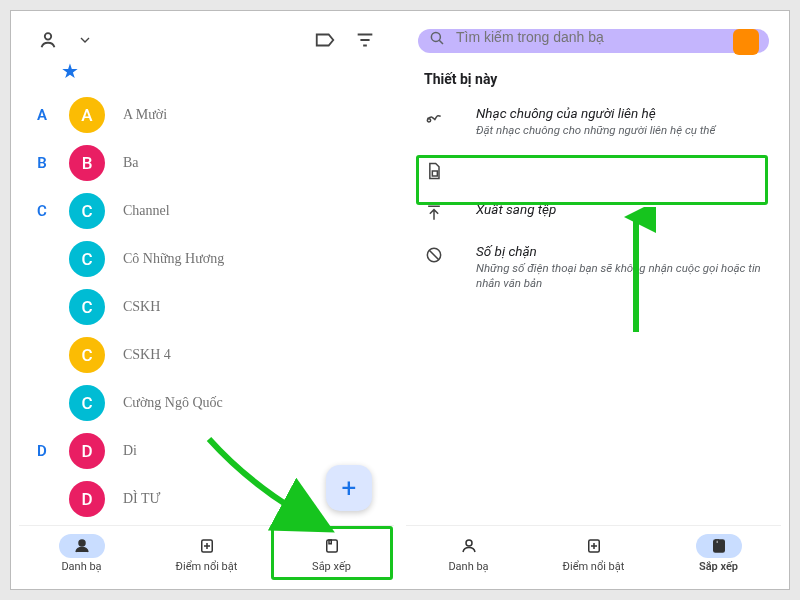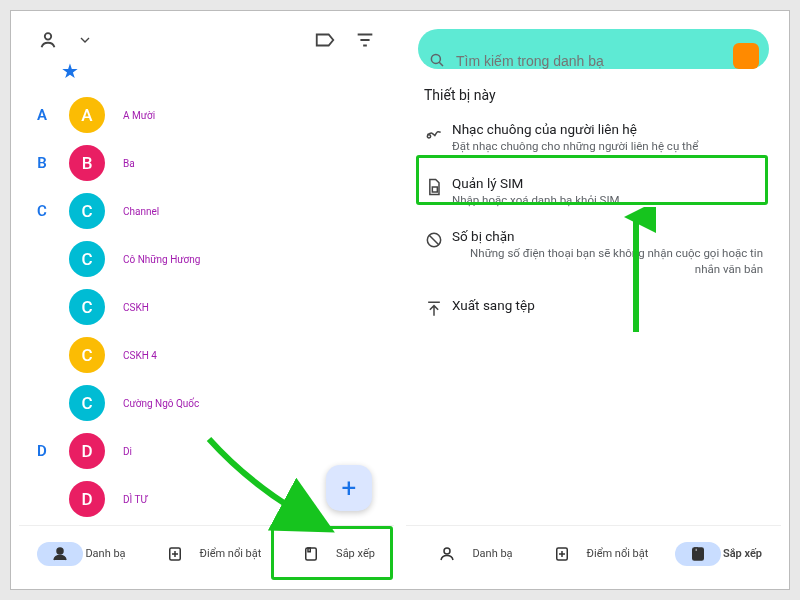"Tìm kiếm trong danh bạ" .searchbar { align-items: flex-end -> flex-start; background: #5eead4 -> #c4b5fd; height: 40px -> 24px }
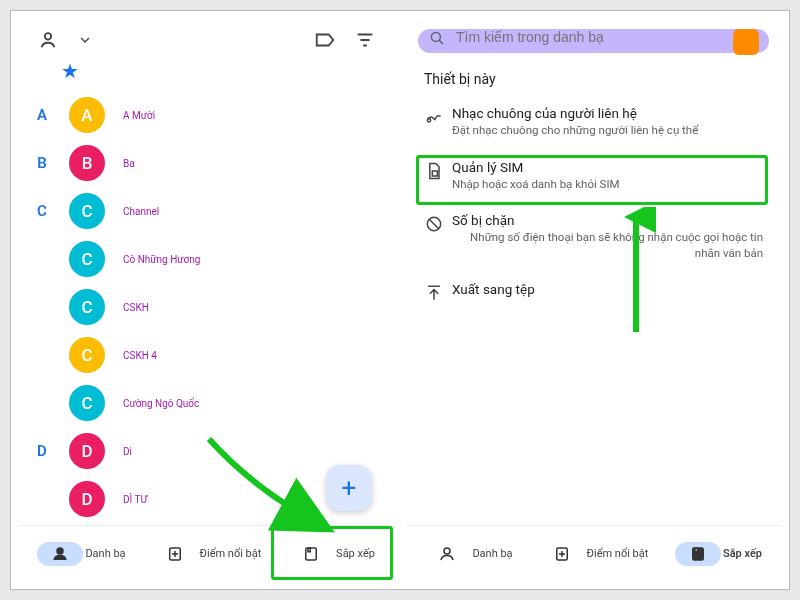"Thiết bị này" .section-title { font-weight: 400 -> 700 }
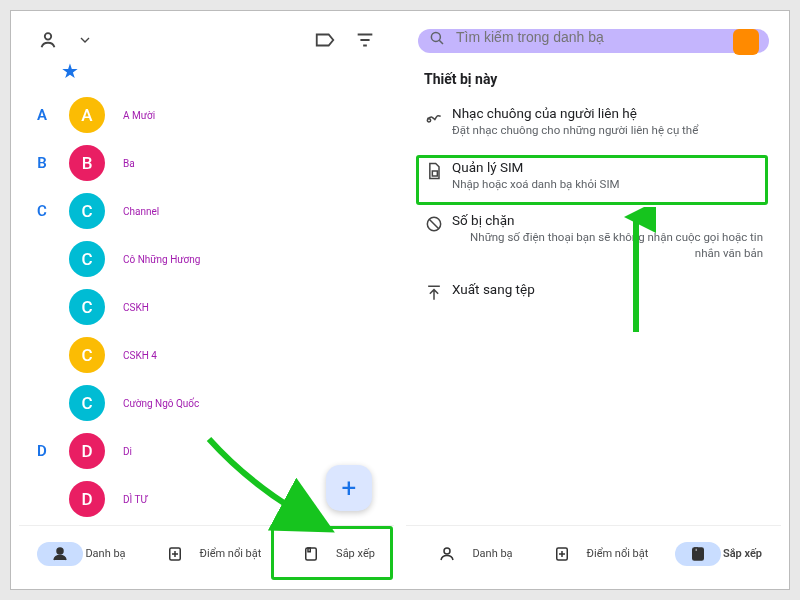"A Mười" .cname { color: #a21caf -> #737373; font-family: none -> Liberation Serif, serif; font-size: 10px -> 14px }
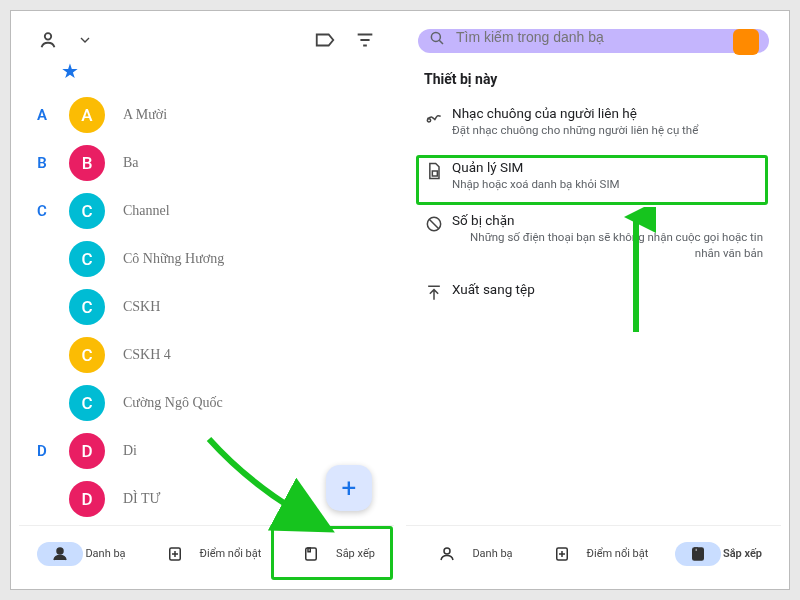"Nhạc chuông của người liên" .srow { font-style: none -> italic; gap: 8px -> 32px }
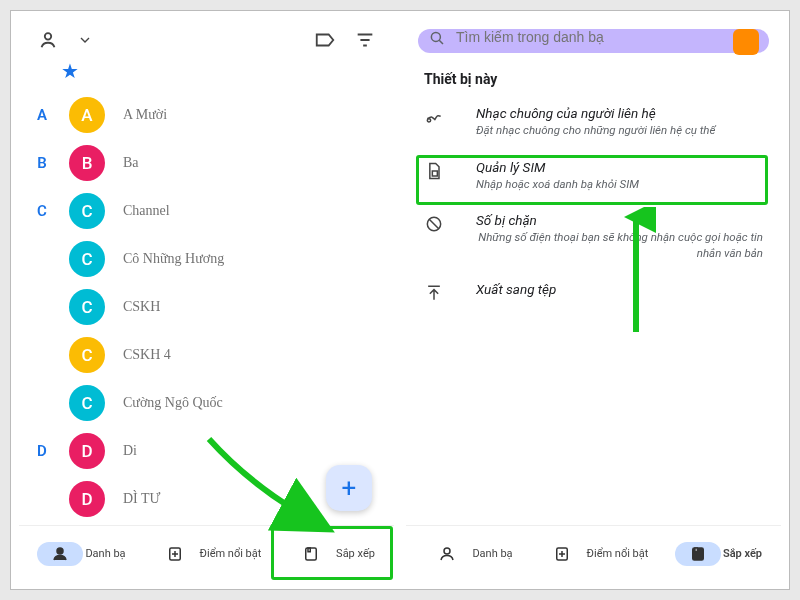"Đặt nhạc chuông cho những" .ssub { text-align: right -> none }
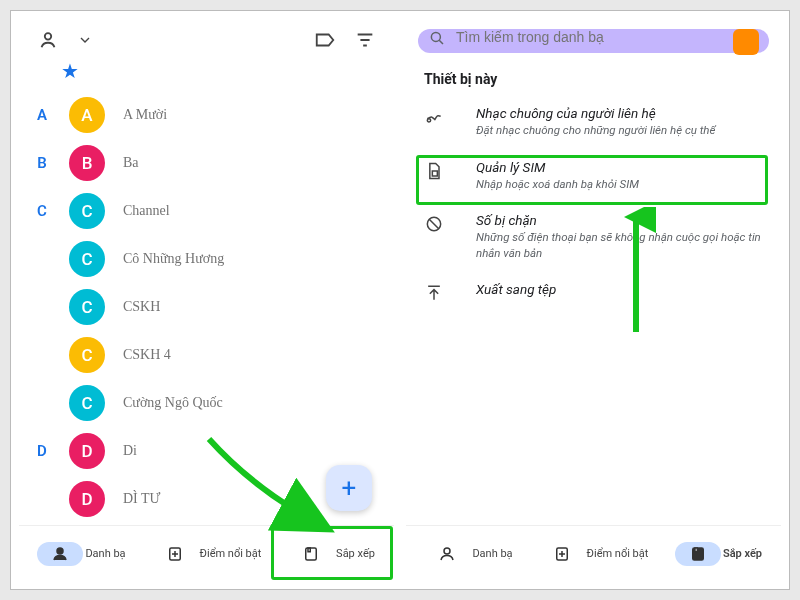"Quản lý SIM" div { html: <div> <div>Quản lý SIM</div> <div>Nhập hoặc xoá danh bạ khỏi SIM</div> </div> -> none }
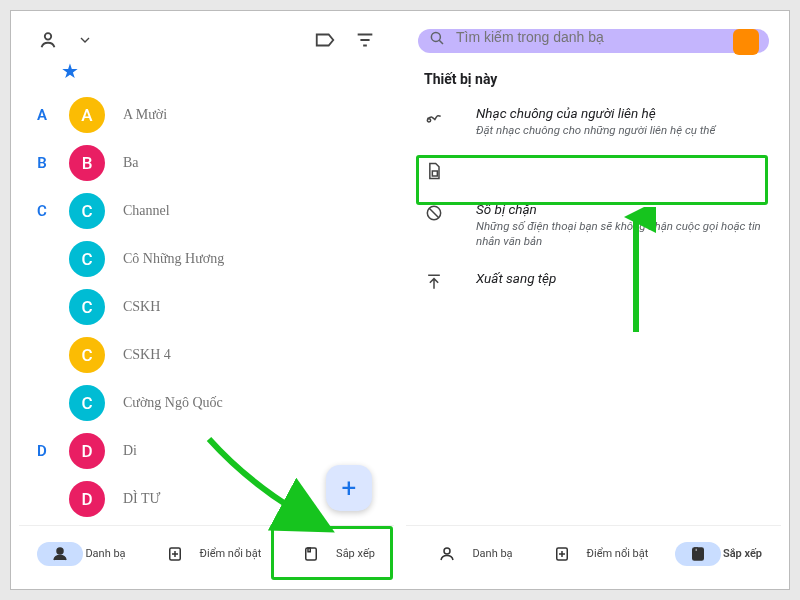"Số bị chặn" div.srow { order: before "Xuất sang tệp" -> after "Xuất sang tệp" }
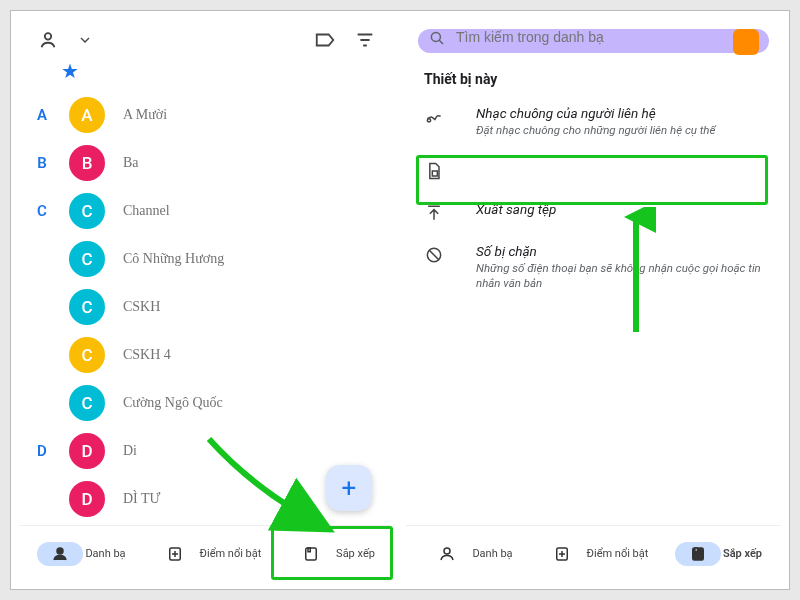"Danh bạ" .navitem { flex-direction: row -> column }
